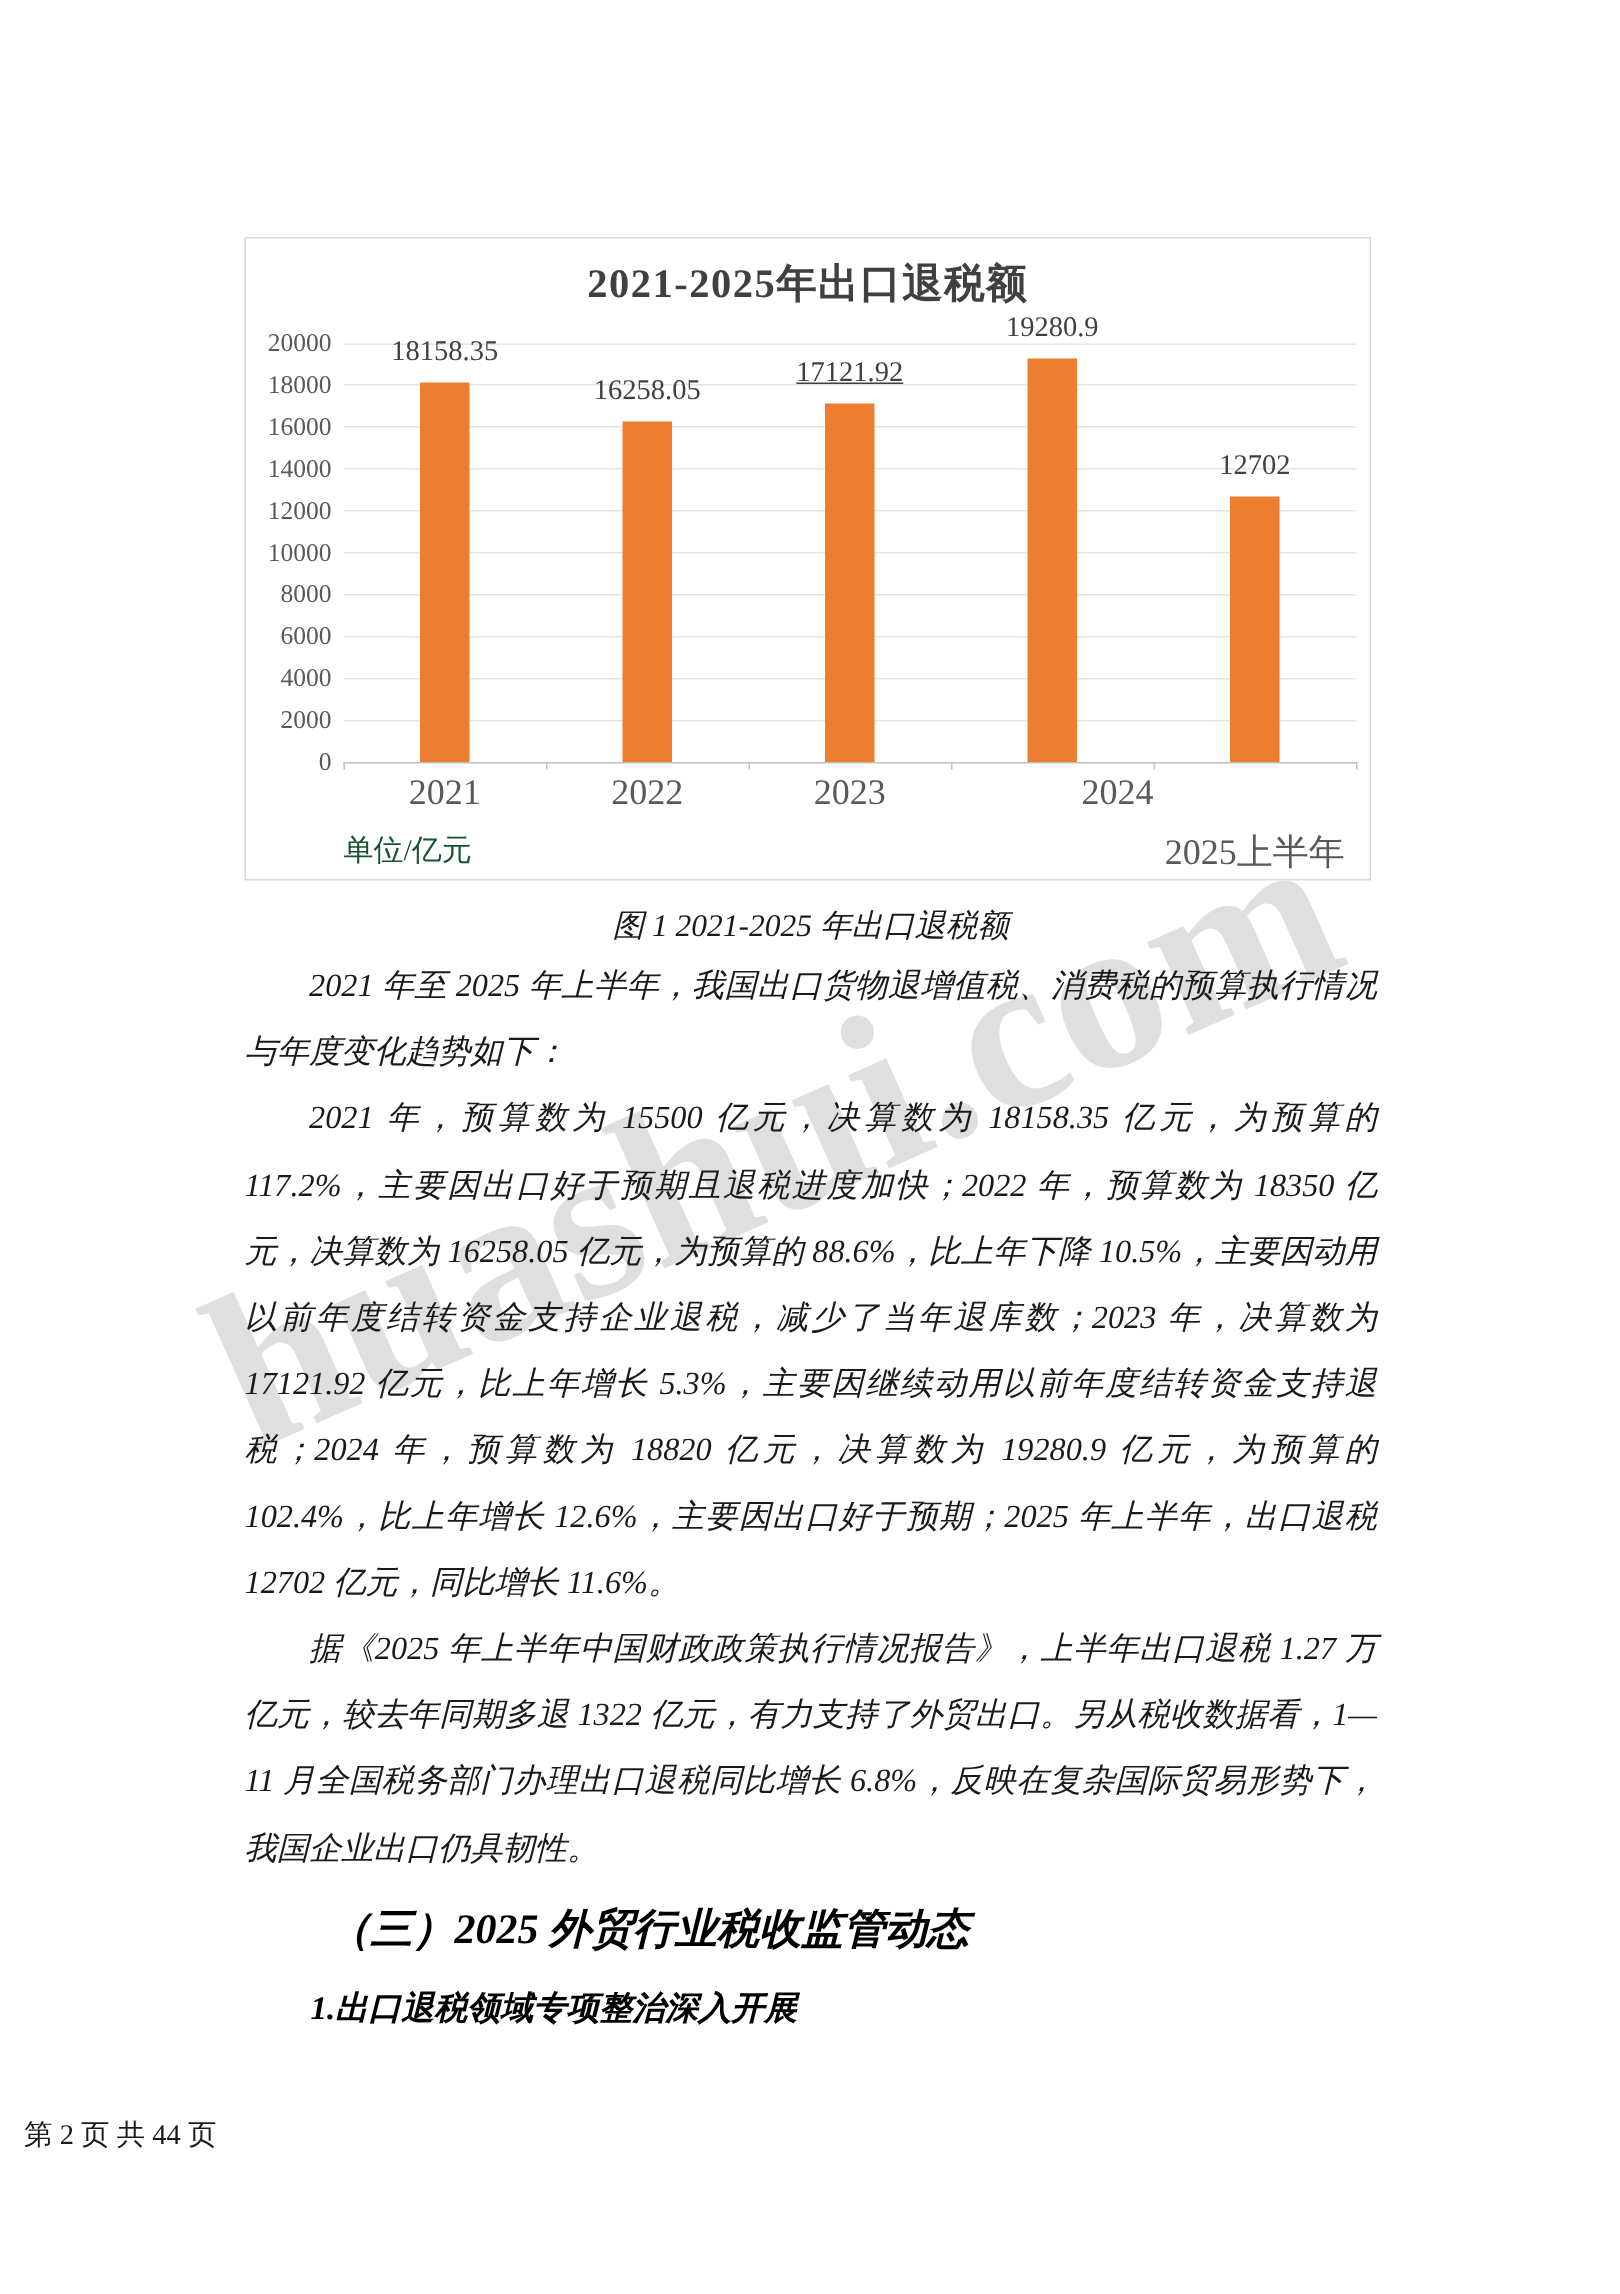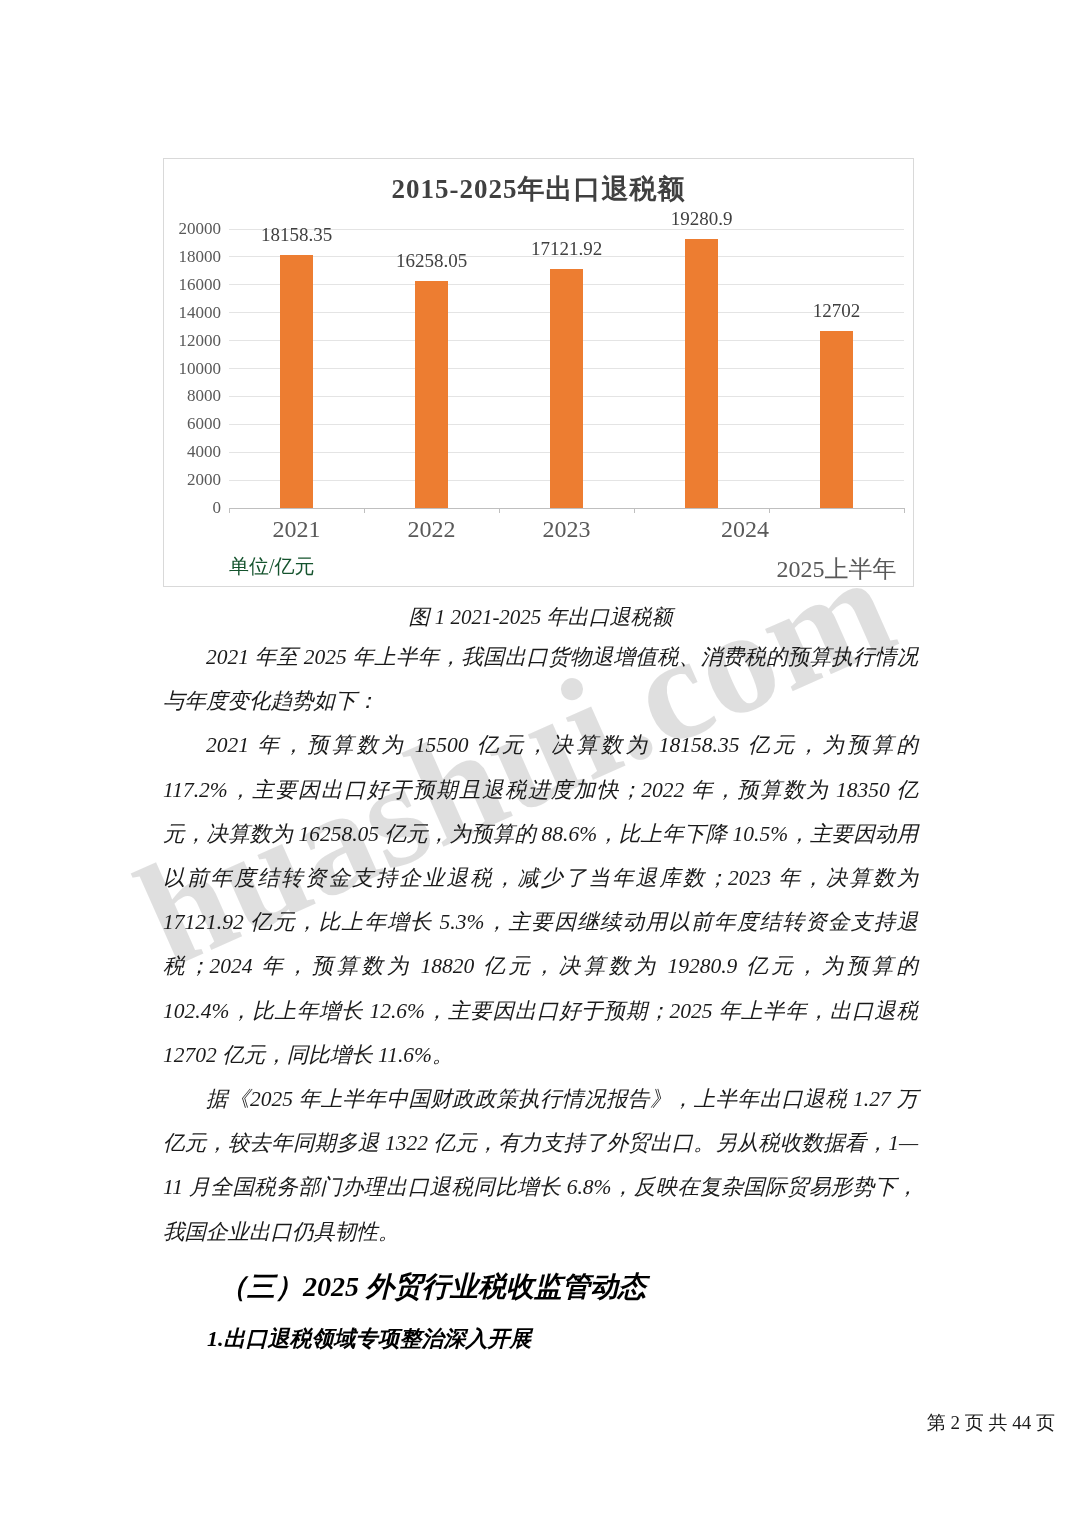"2015-2025年出口退税额" div.chart-title { text: 2015-2025 -> 2021-2025 }
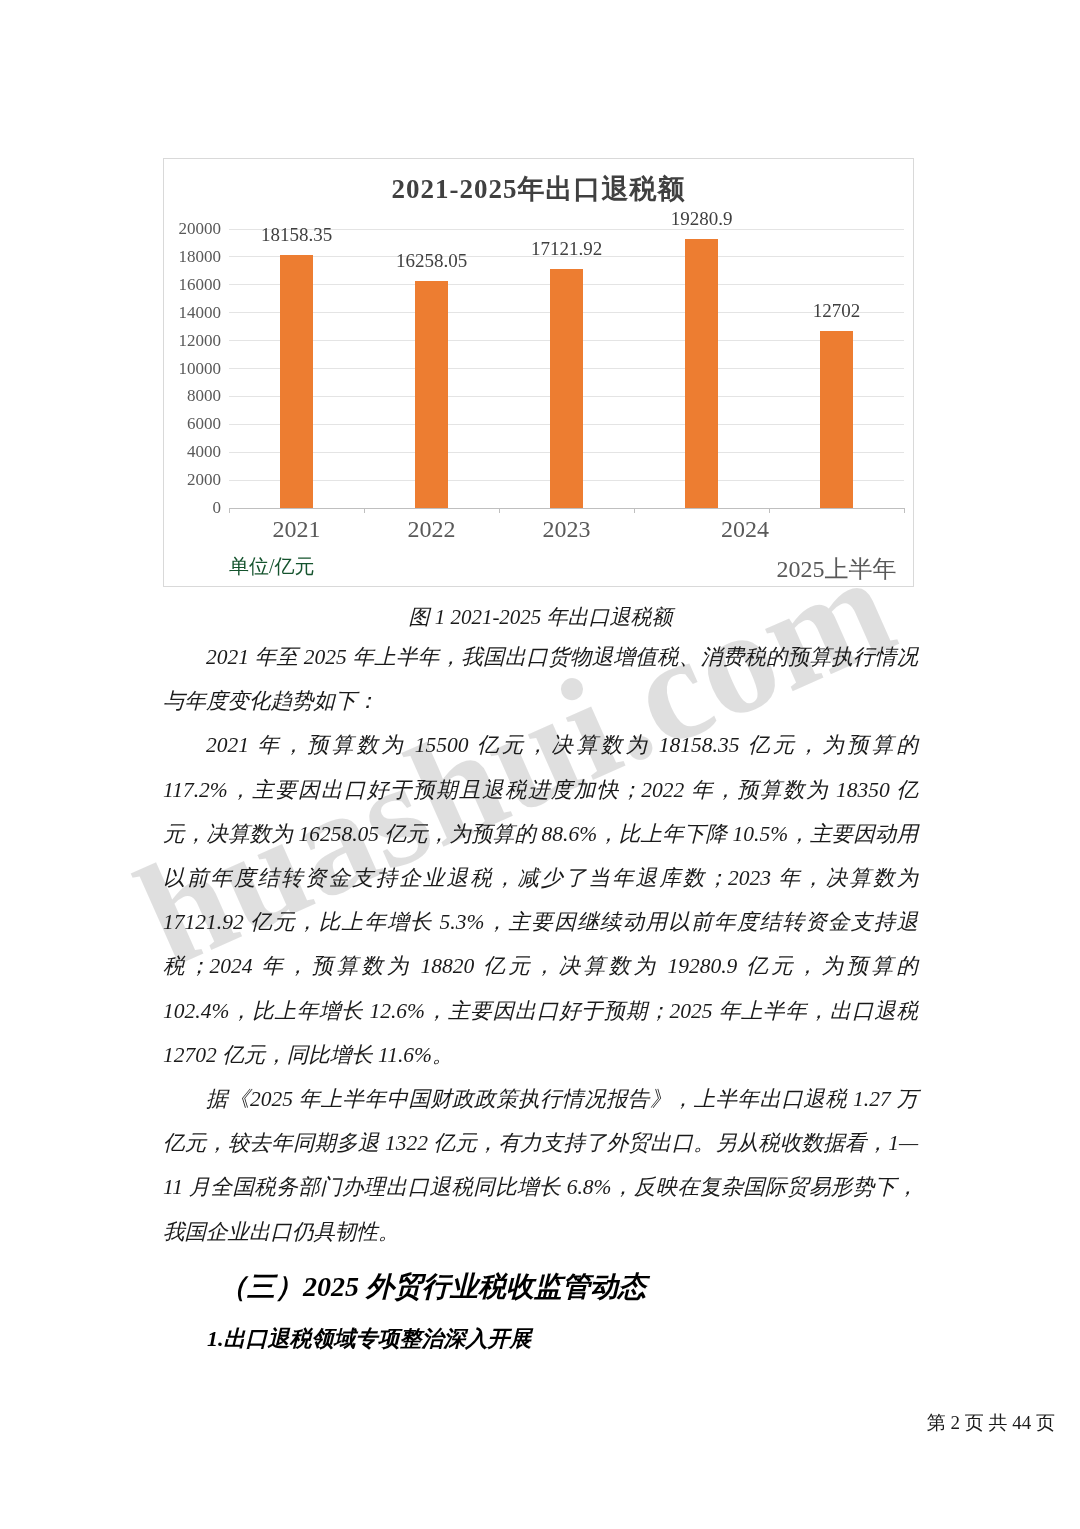"17121.92" div.val-label { text-decoration: none -> underline }
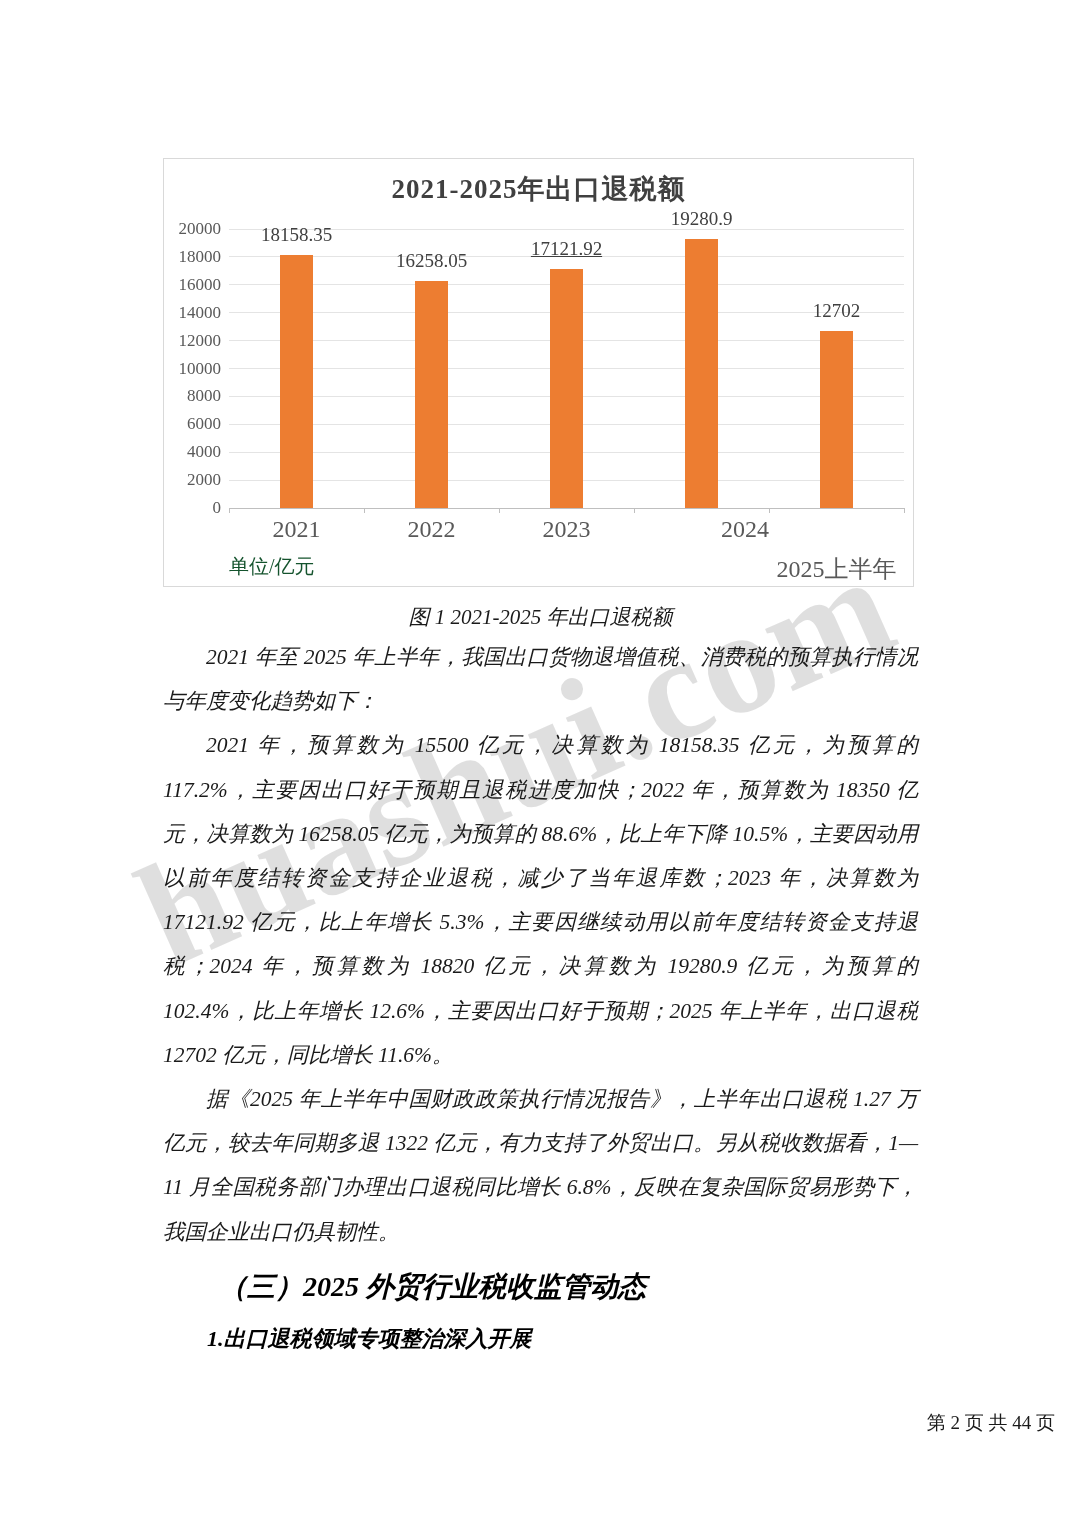"第 2 页 共 44" .footer { left: 0 -> 16px; text-align: right -> left }
